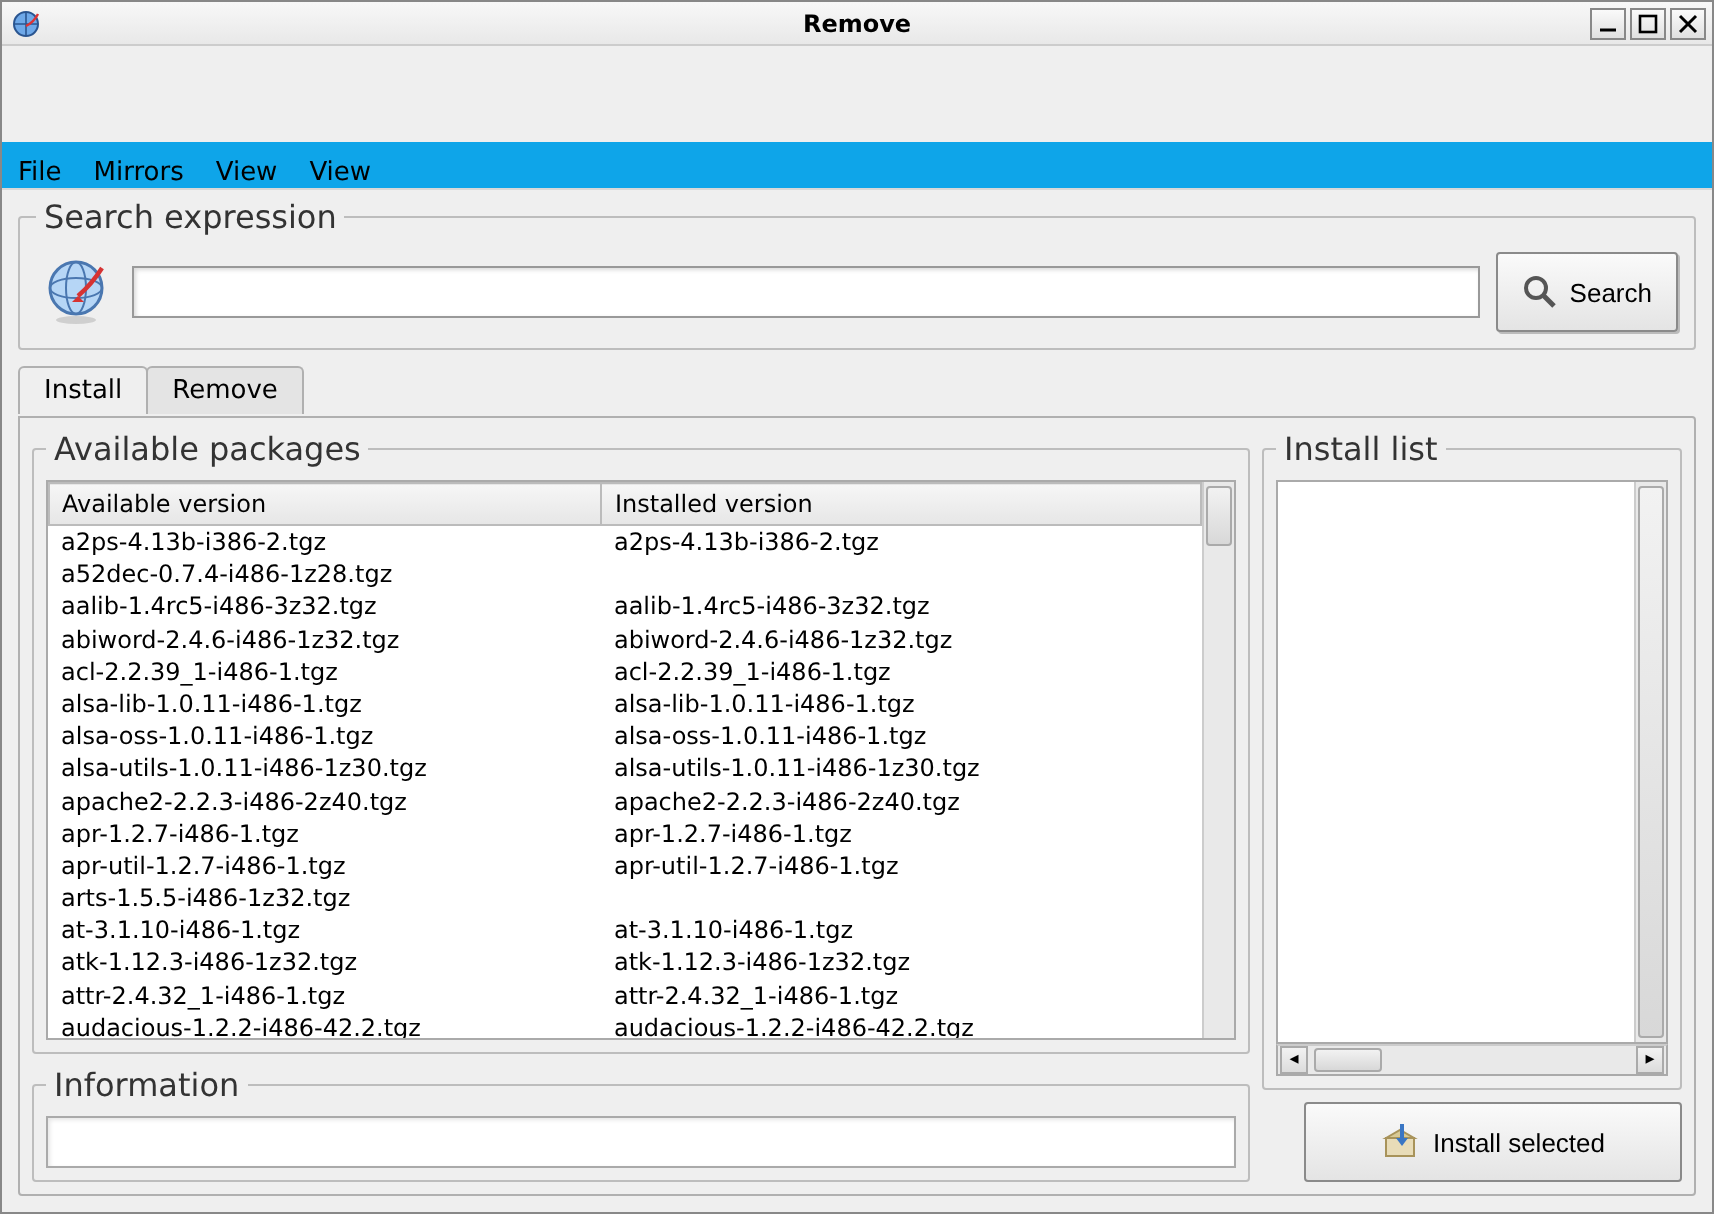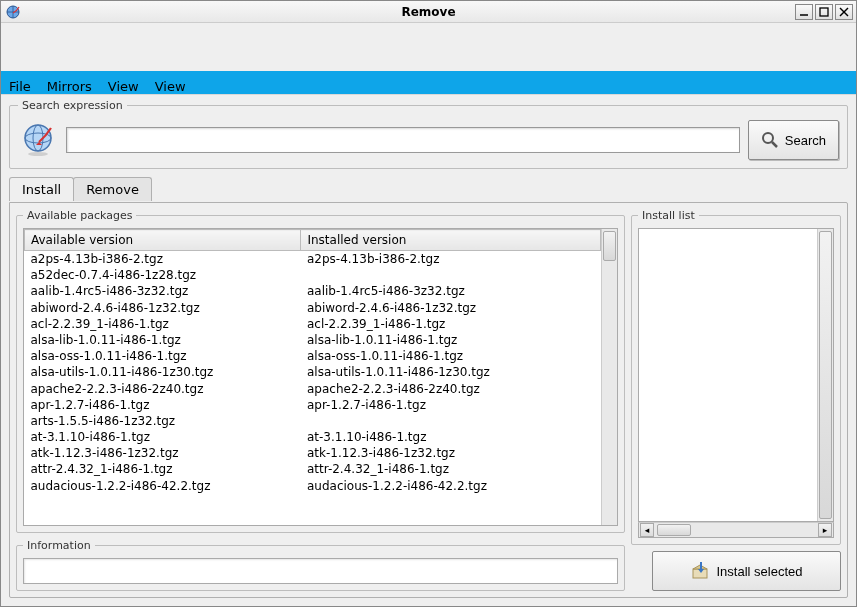"Search expression" legend { font-size: 11px -> 16px }
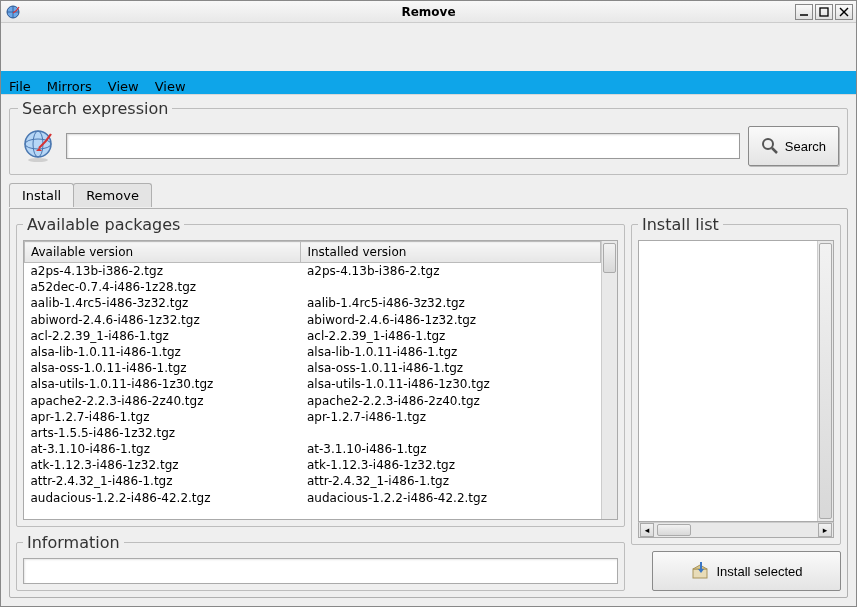"apr-util-1.2.7-i486-1.tgz" tr { html: none -> <tr> <td>apr-util-1.2.7-i486-1.tgz</td> <td>apr-util-1.2.7-i486-1.tgz</td> </tr> }
